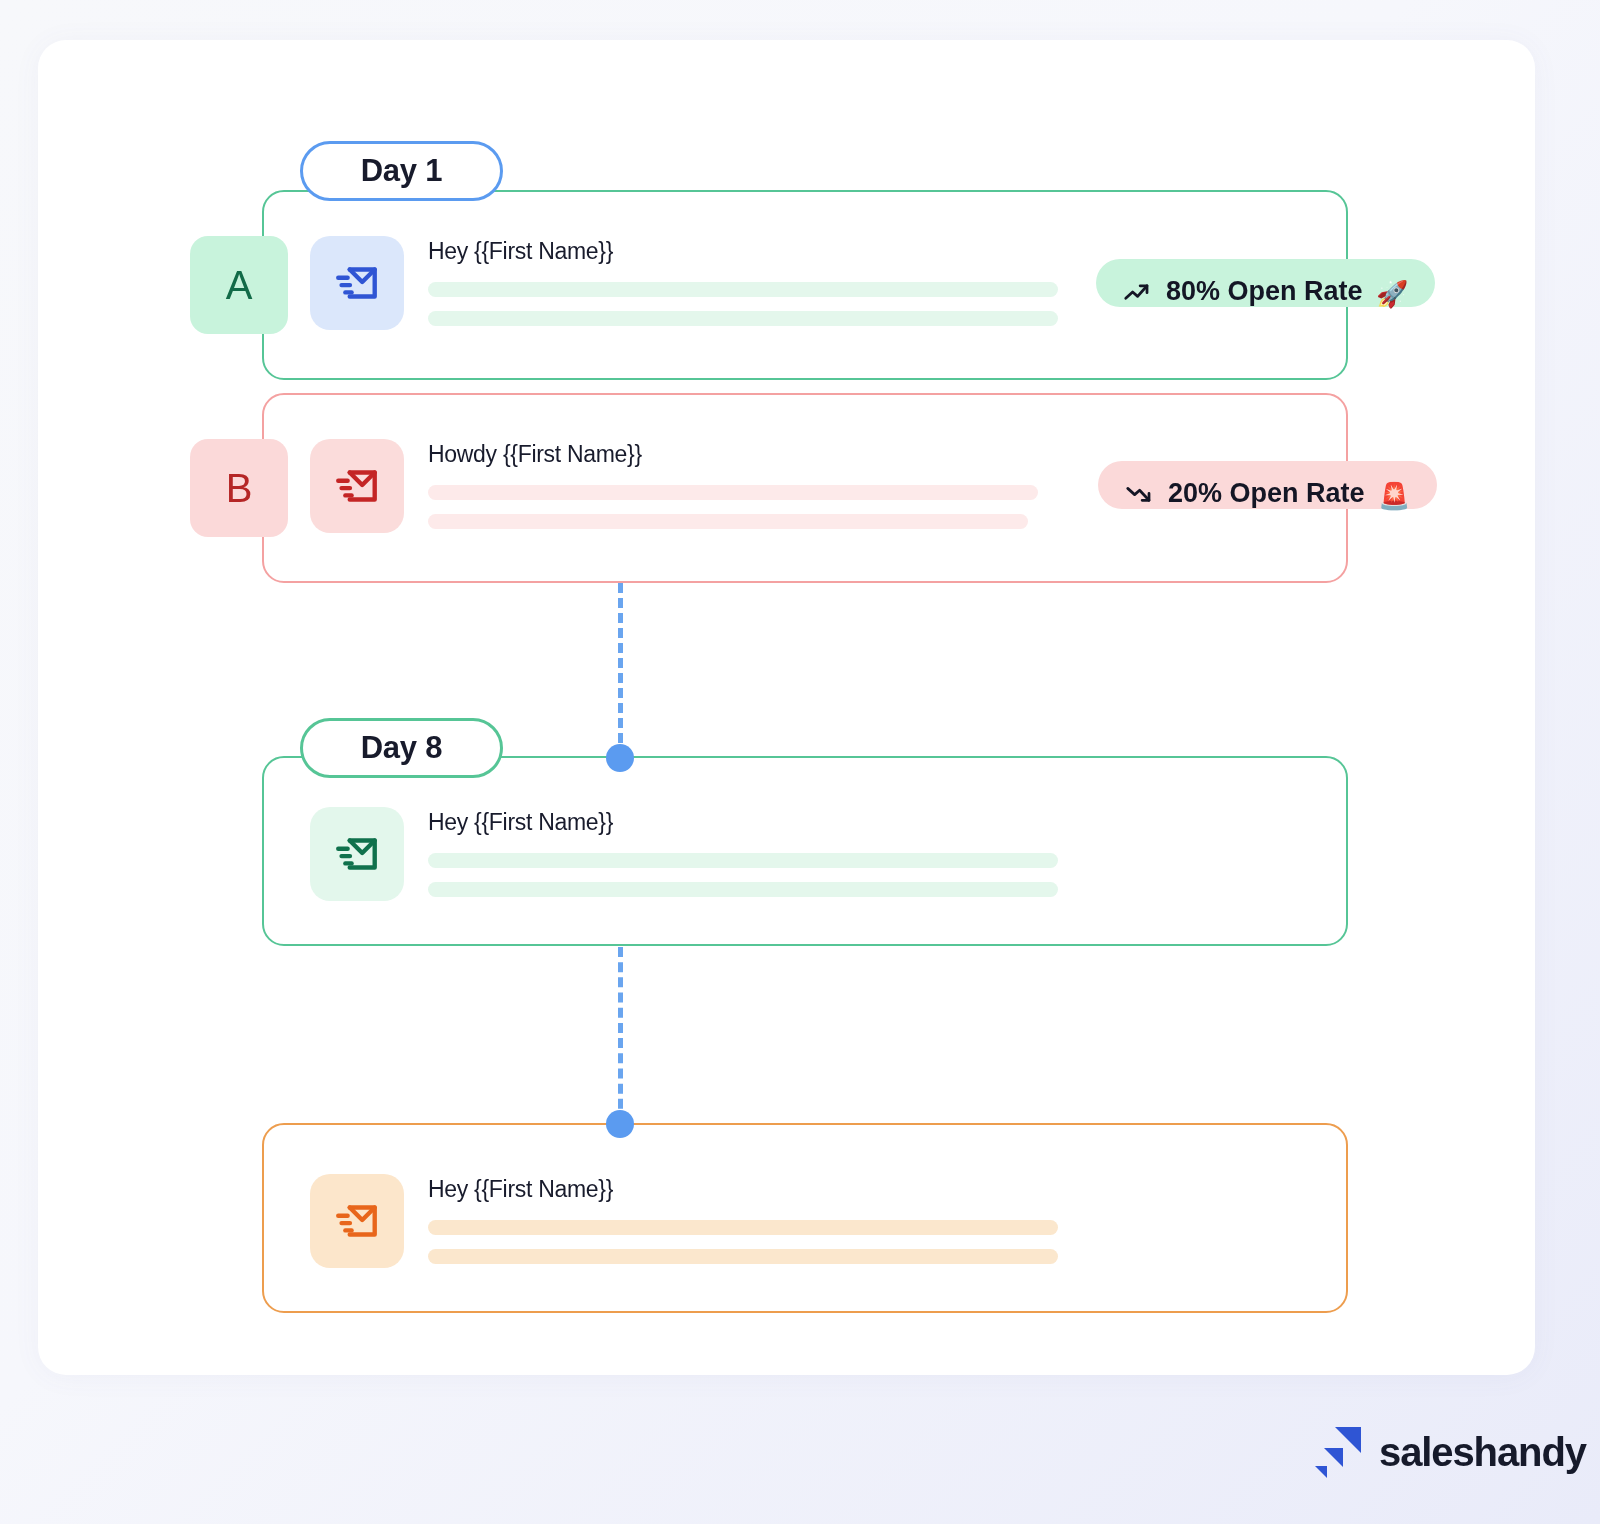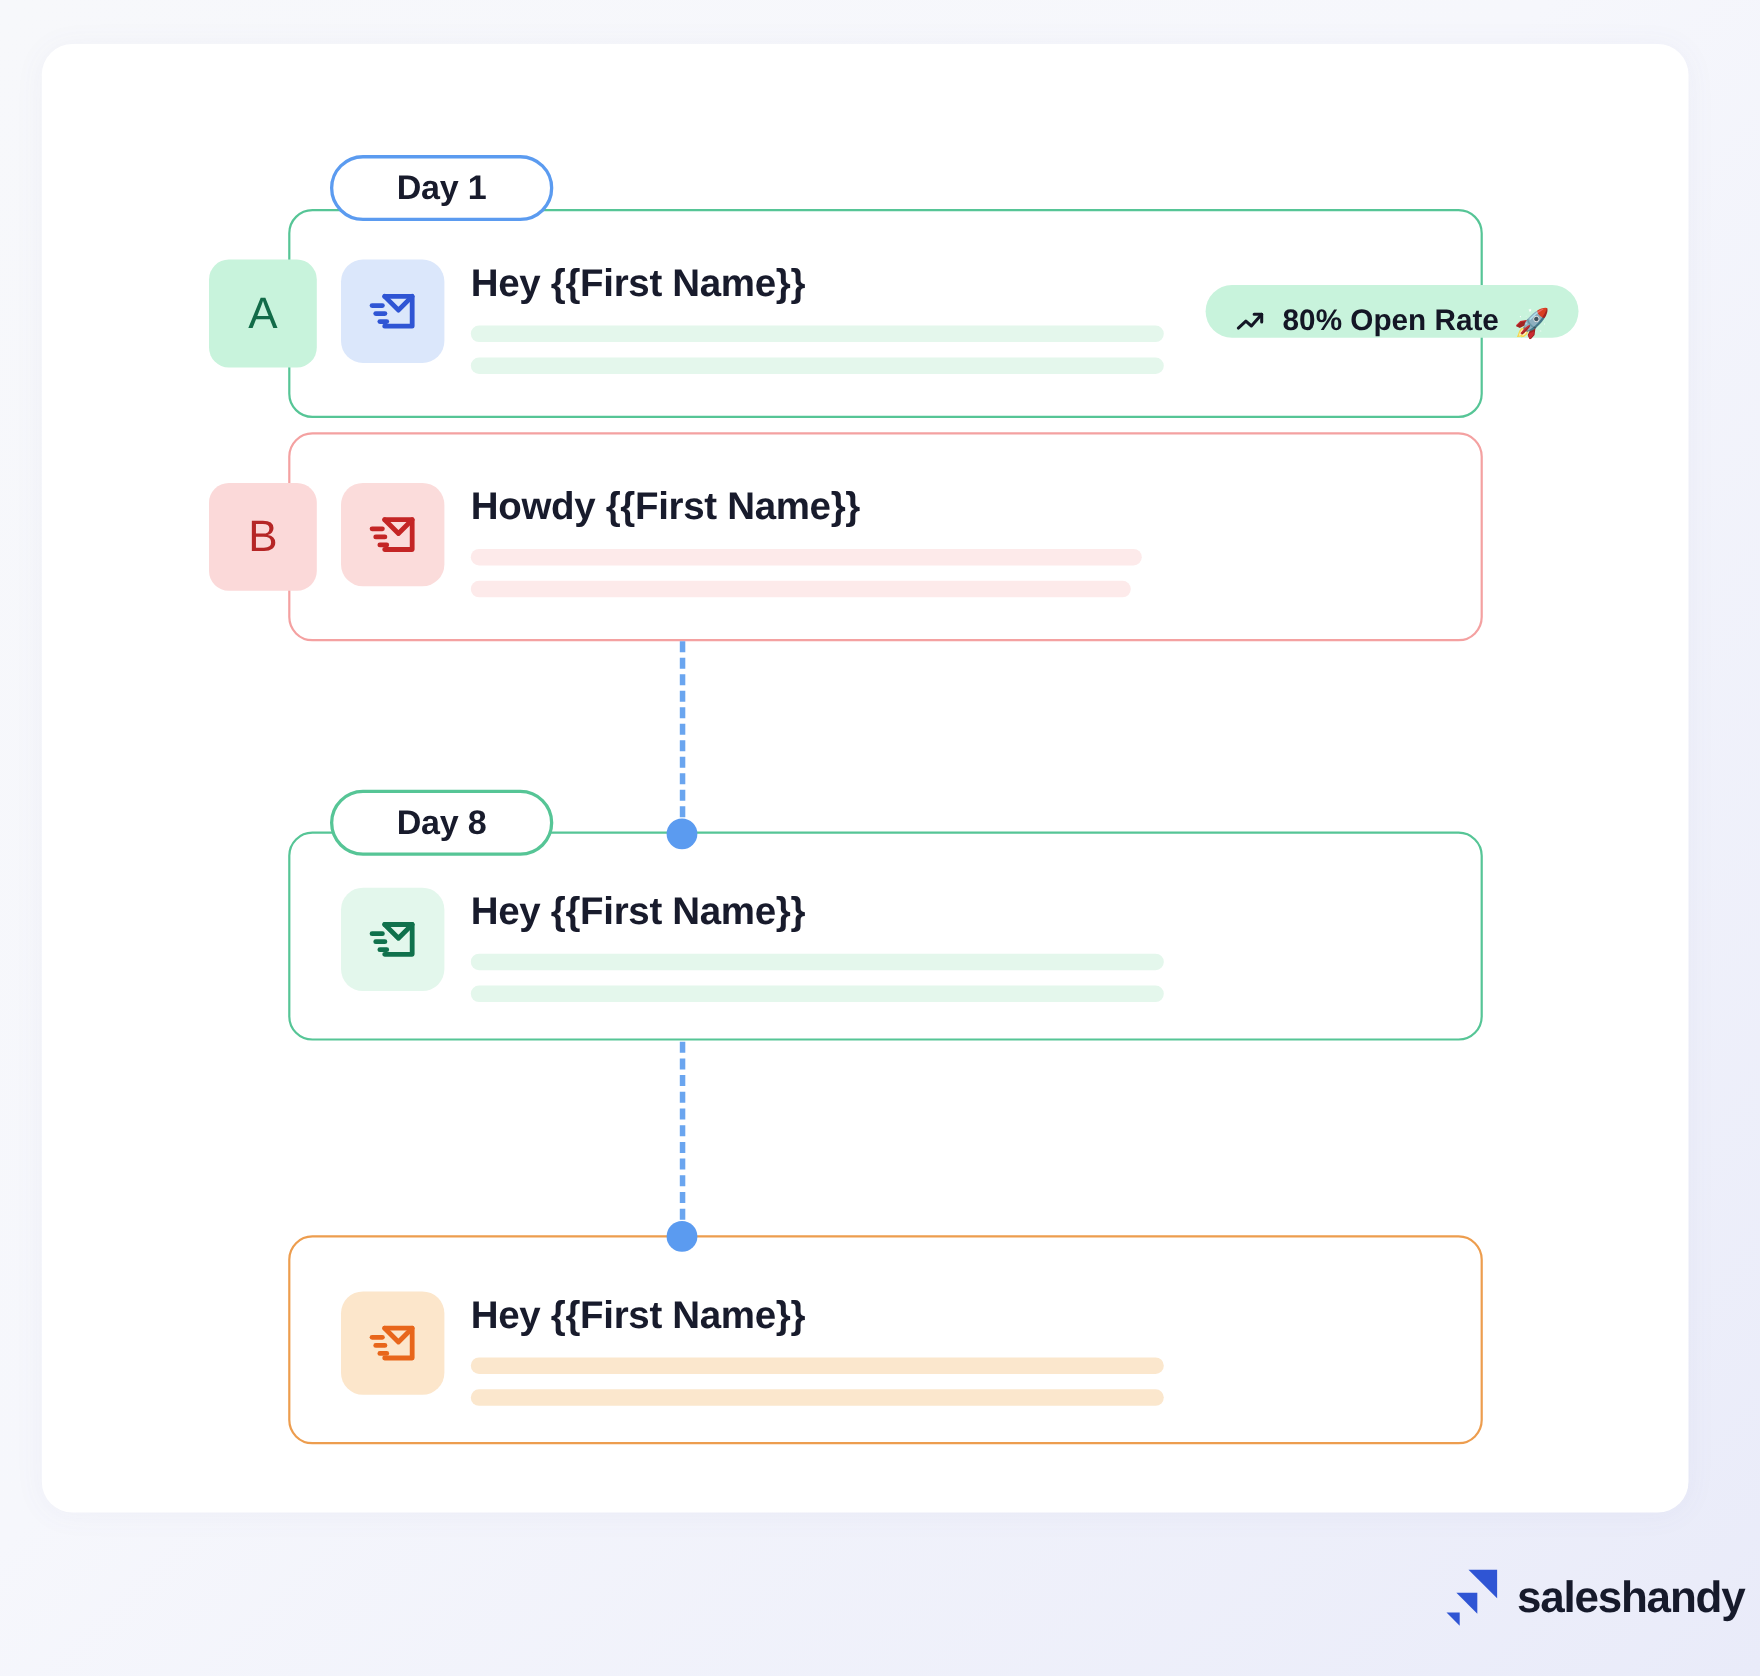"Hey {{First Name}}" .email-subject { font-size: 35px -> 23px; font-weight: 700 -> 400 }
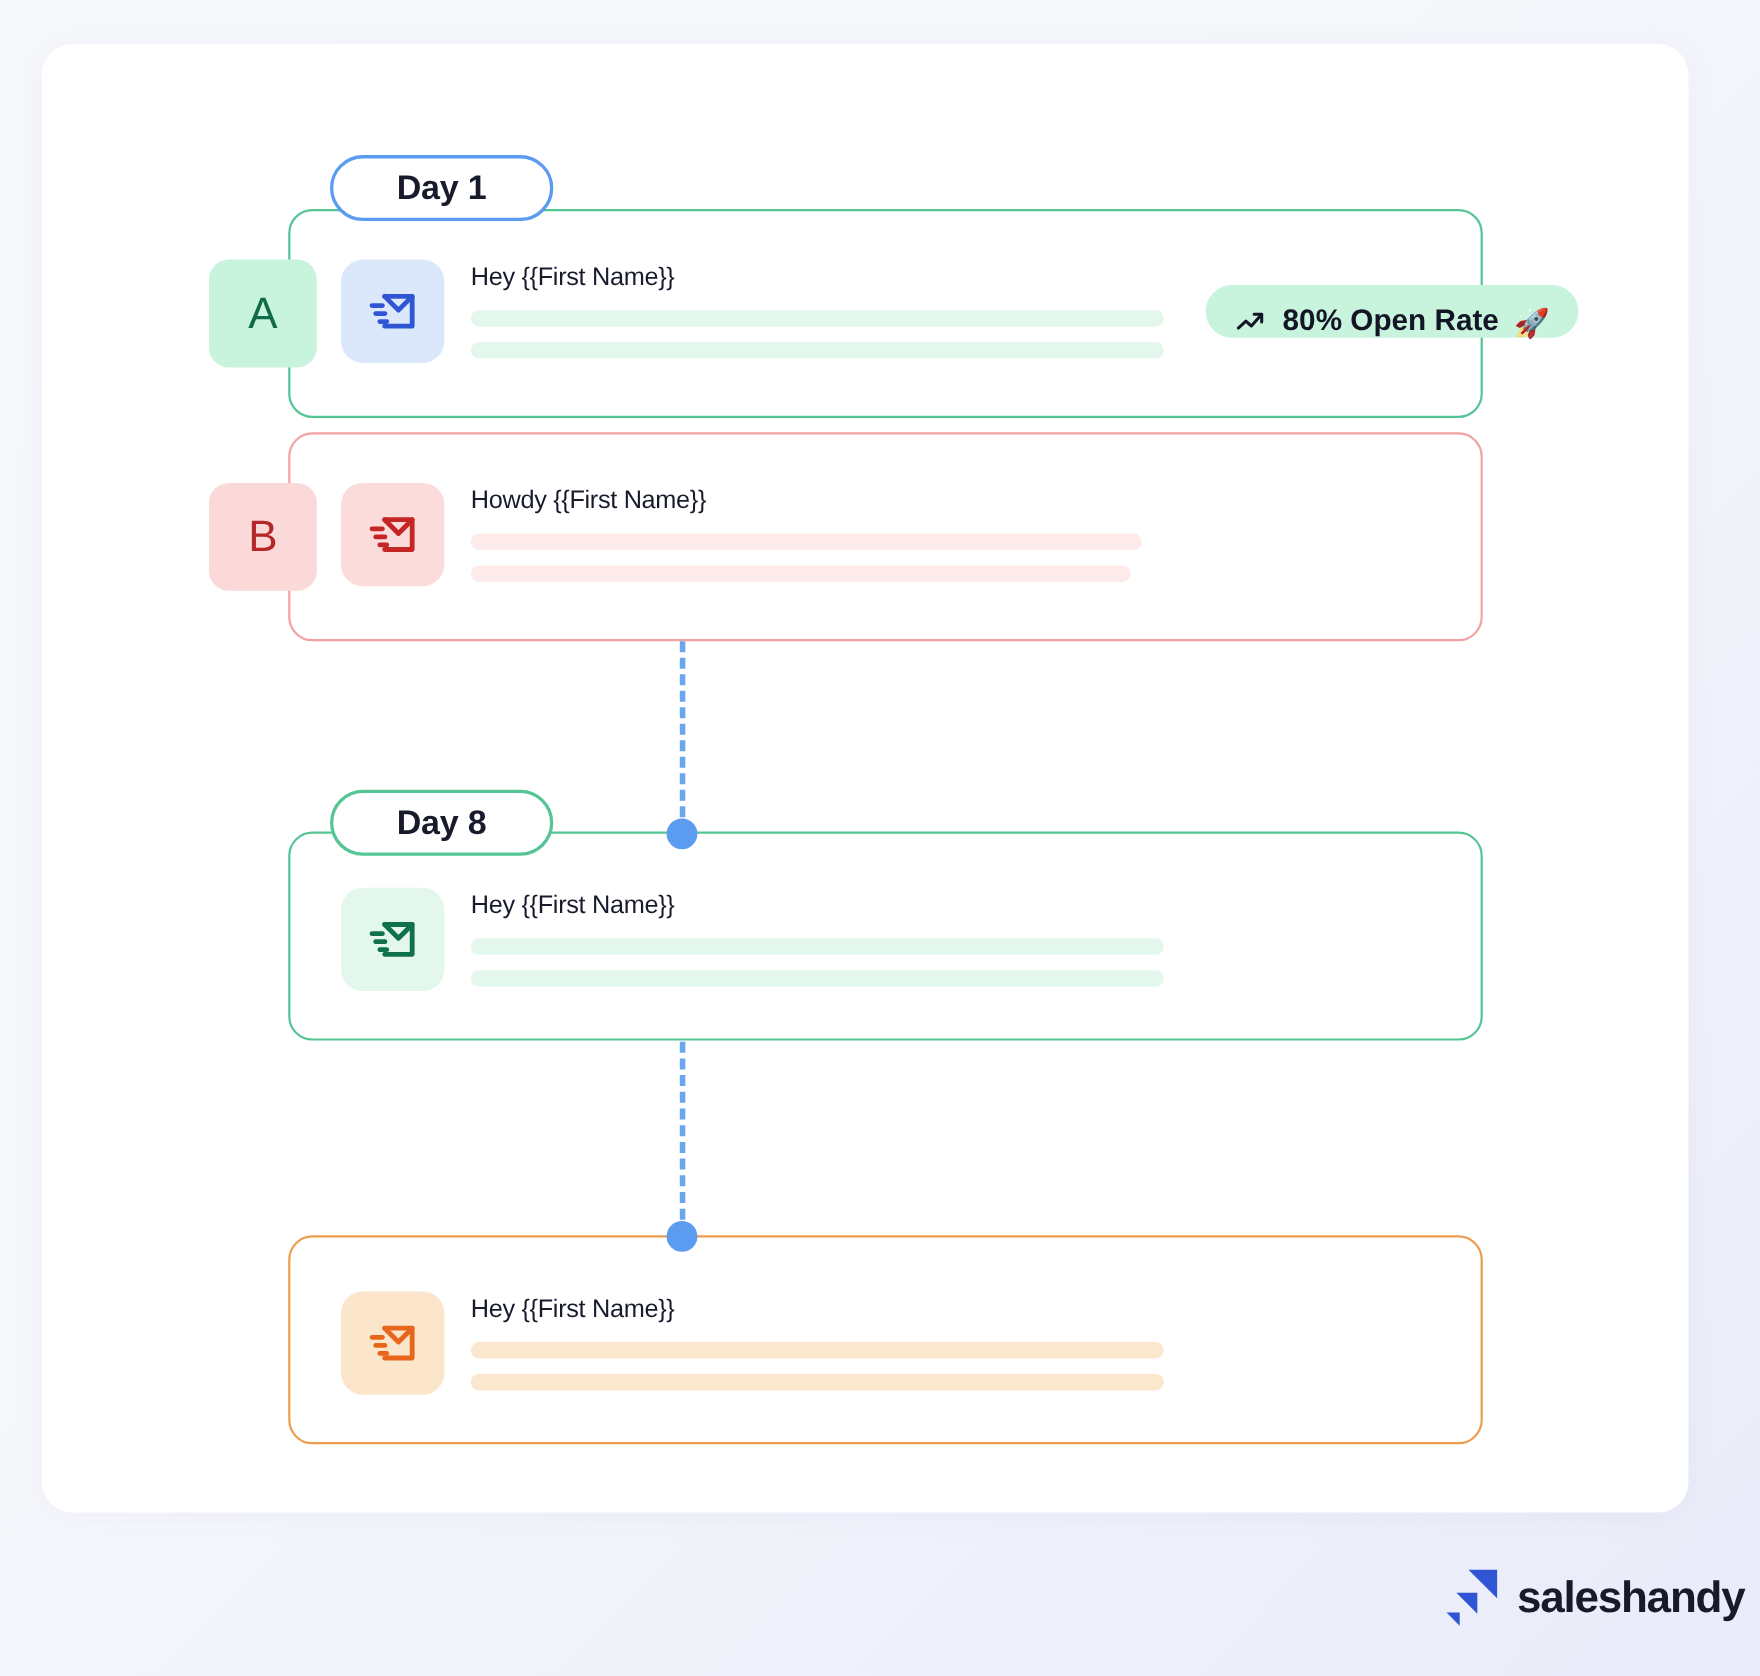"20% Open Rate" div.rate-badge { html: none -> <div> <span> <svg> <path></path> <path></path> </svg> </span> <span>20% Open Rate</span> <span>🚨</span> </div> }
